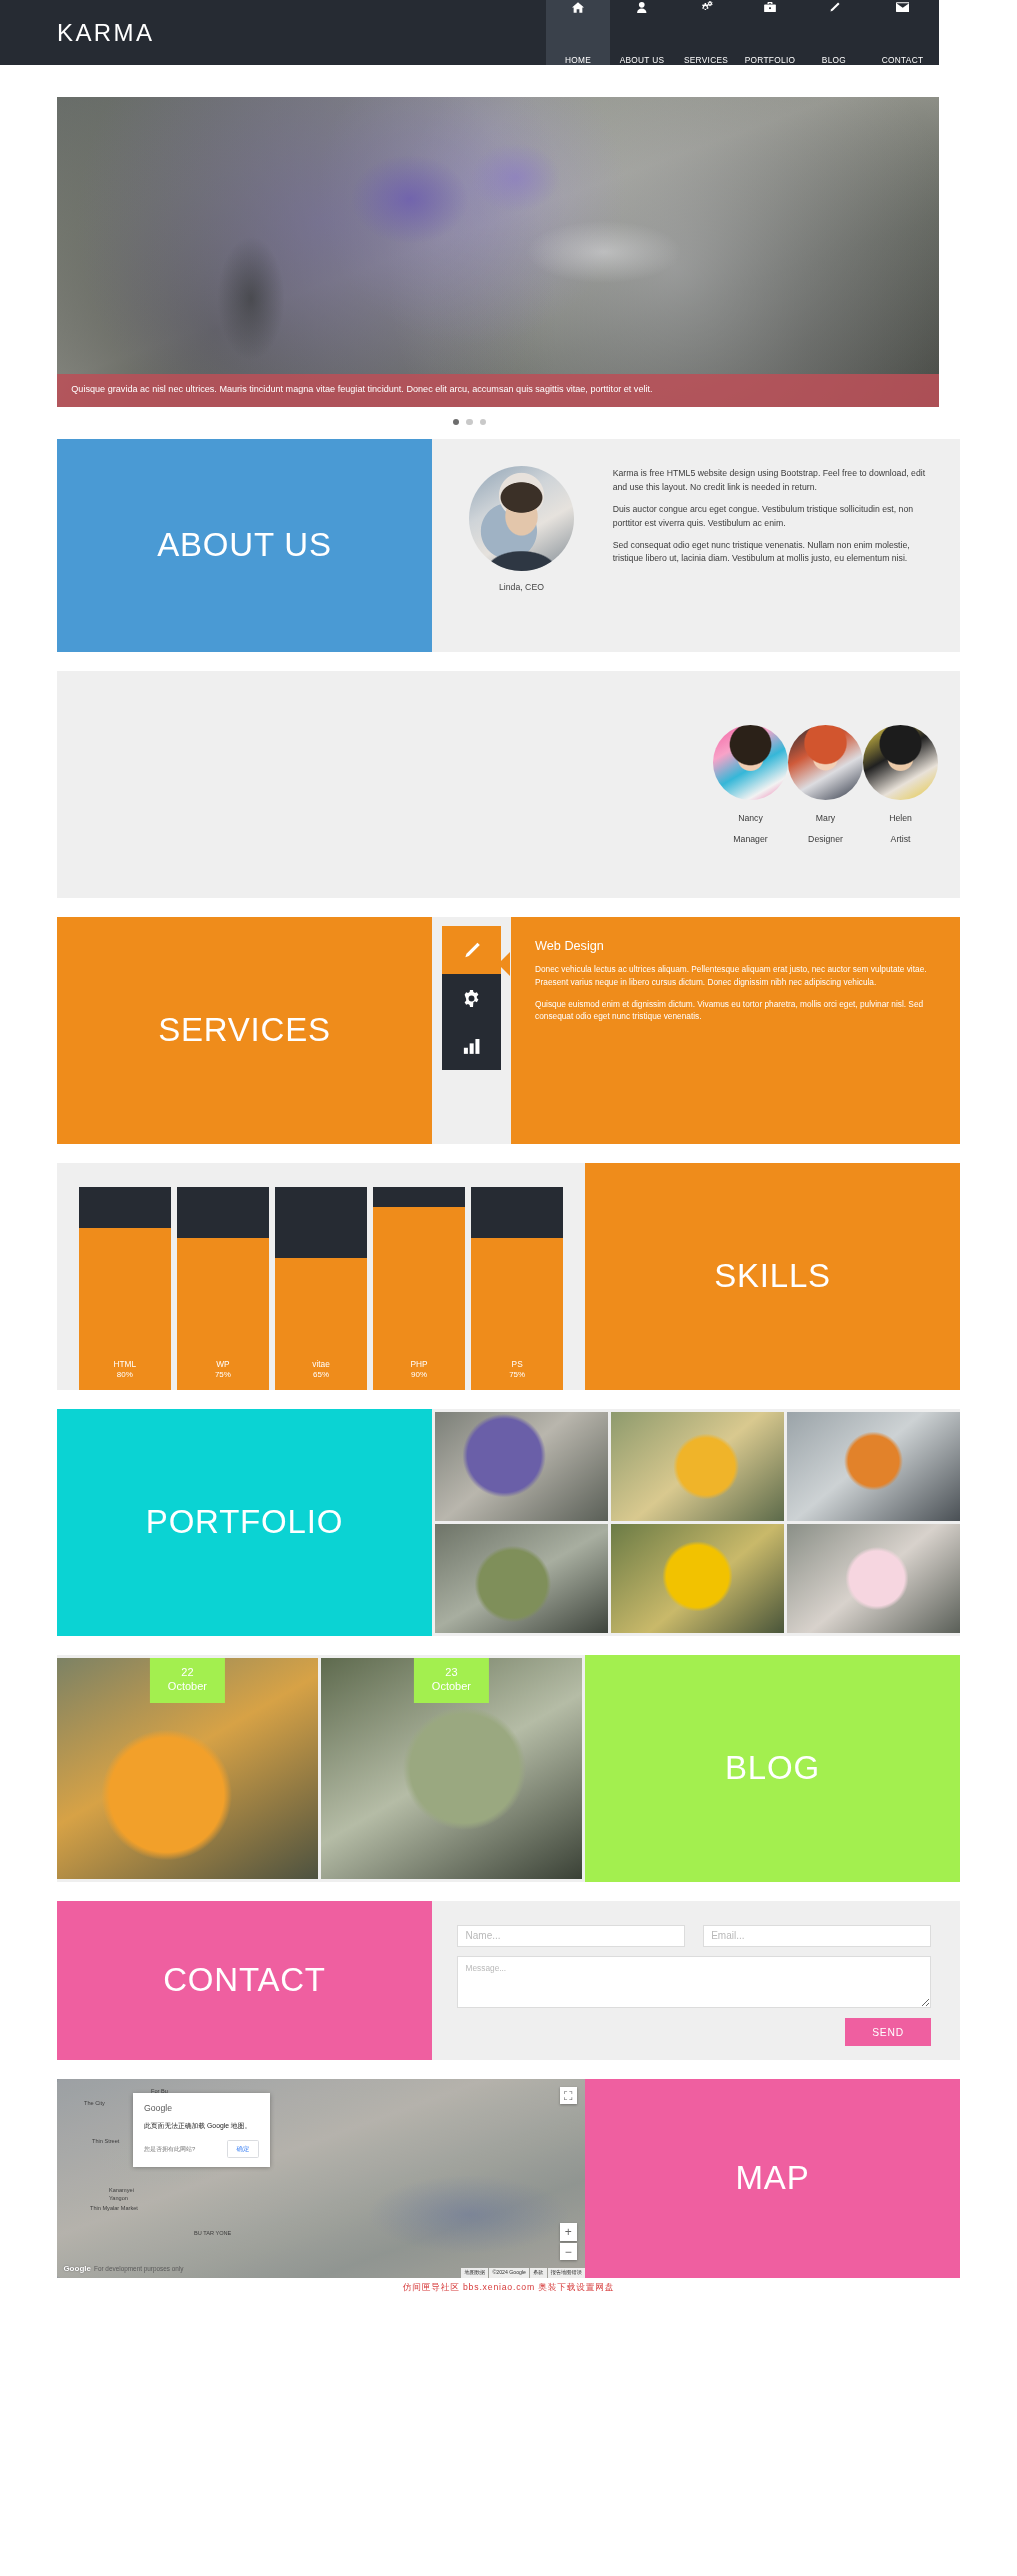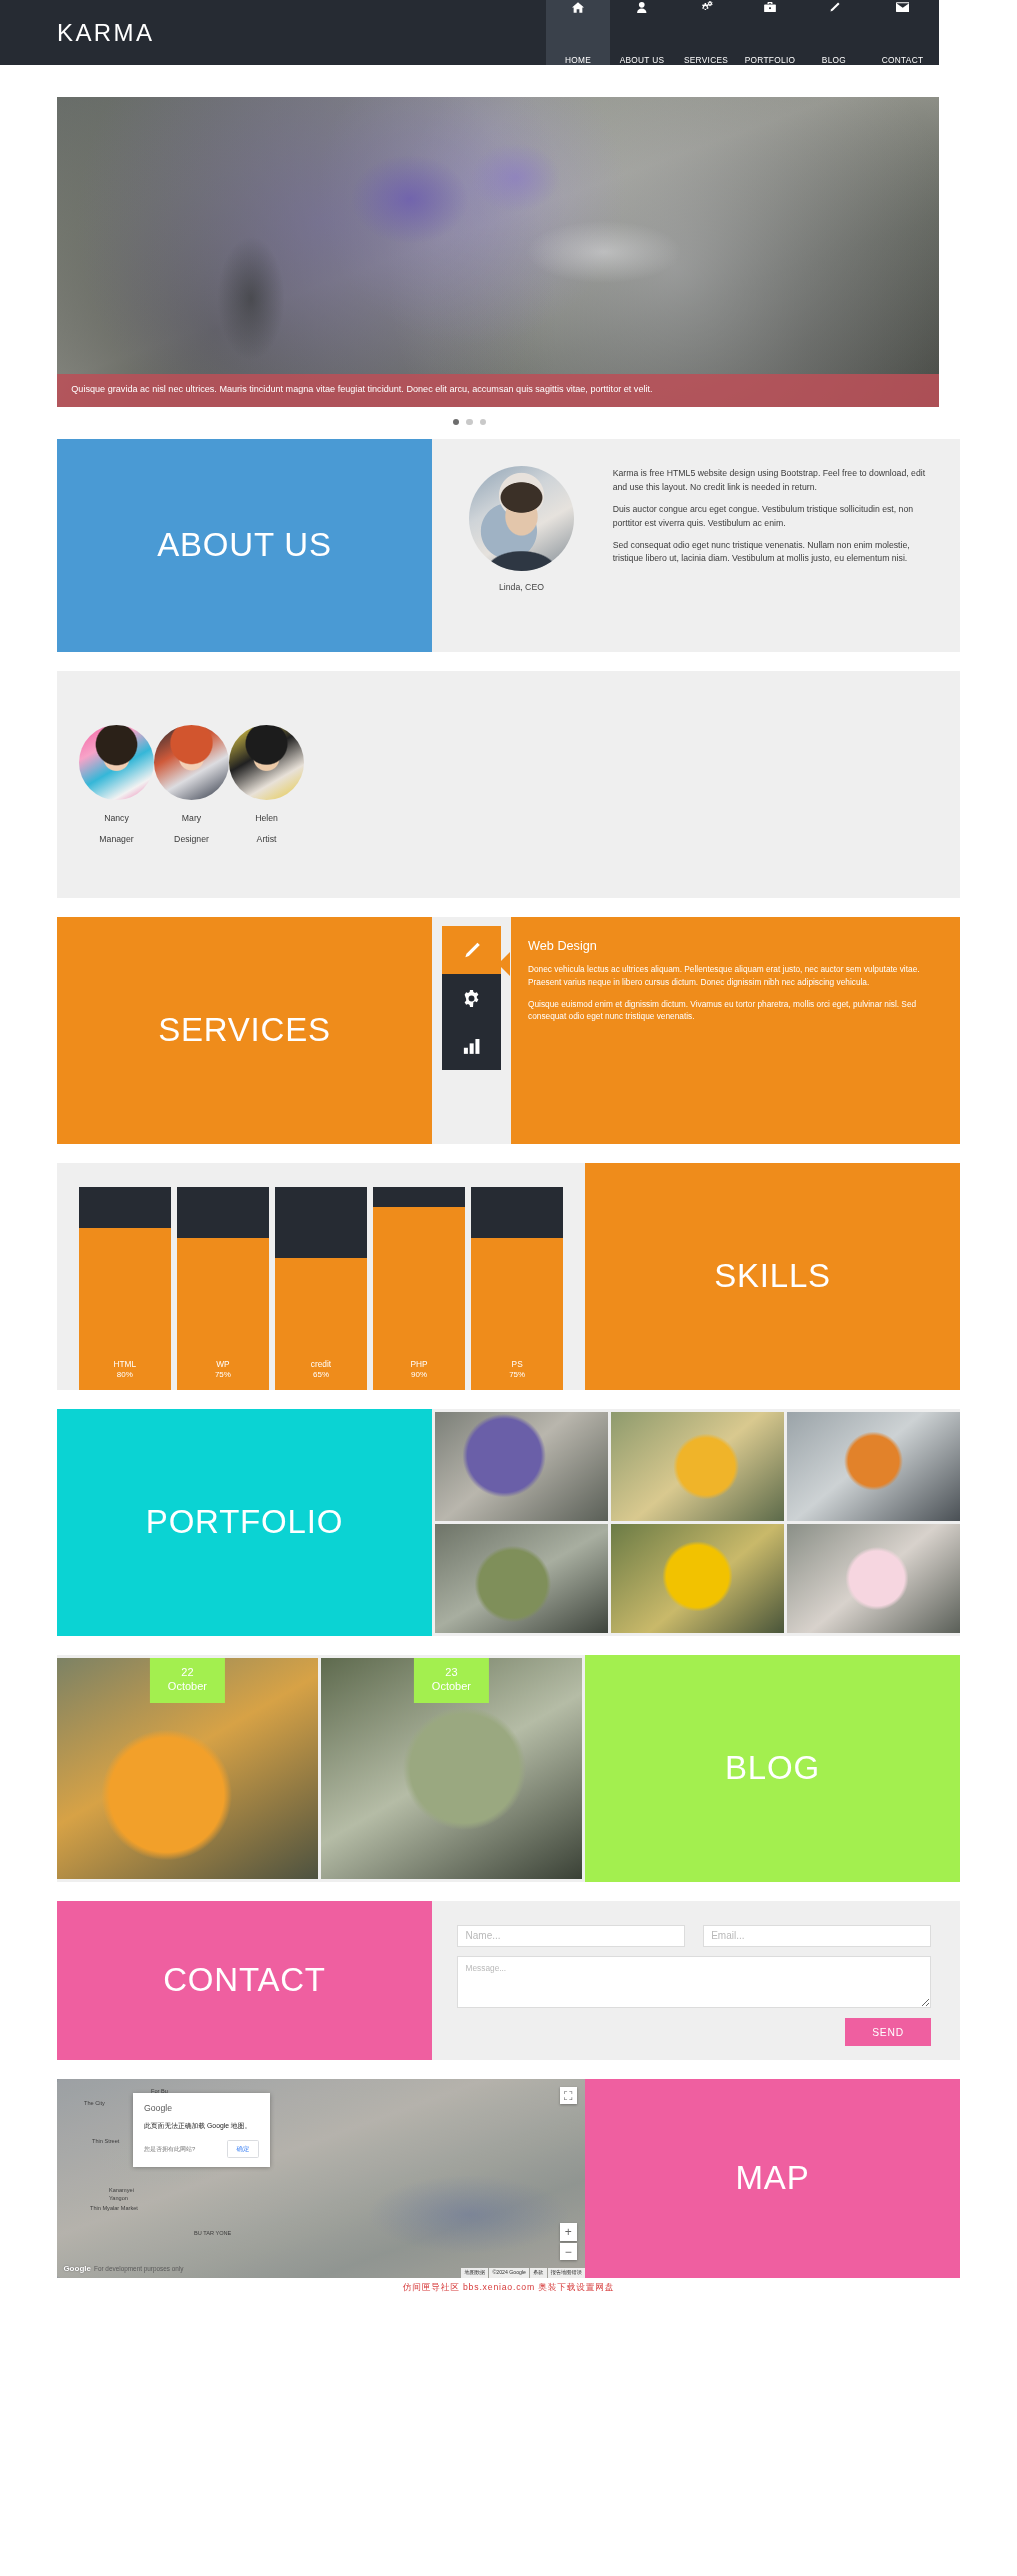"Nancy" .team-left { justify-content: flex-start -> flex-end }
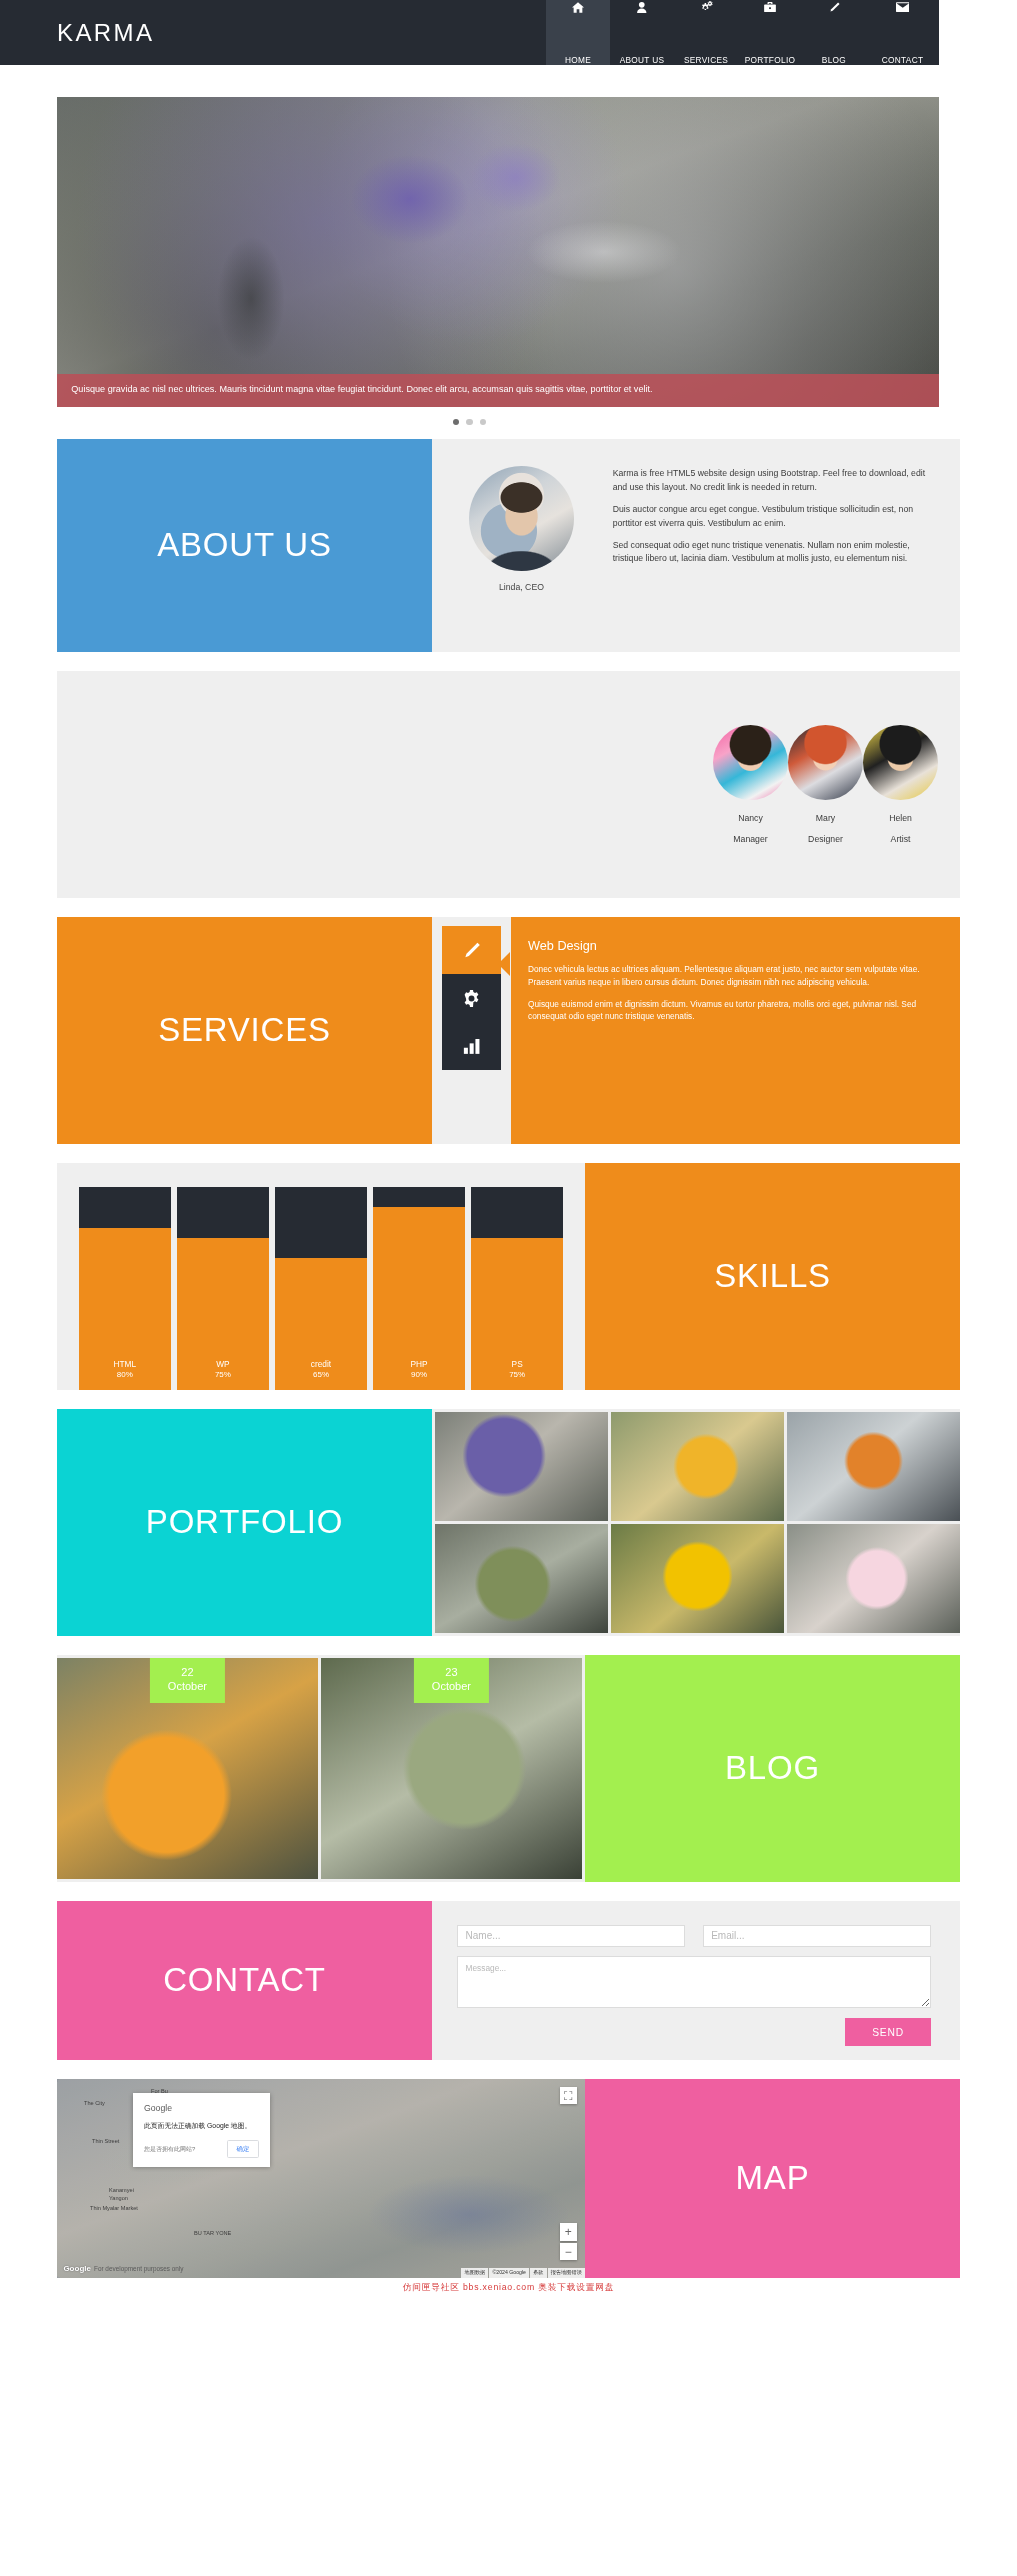"Web Design" .svc-card { padding: 22px 27px 0 17px -> 22px 27px 0 24px }
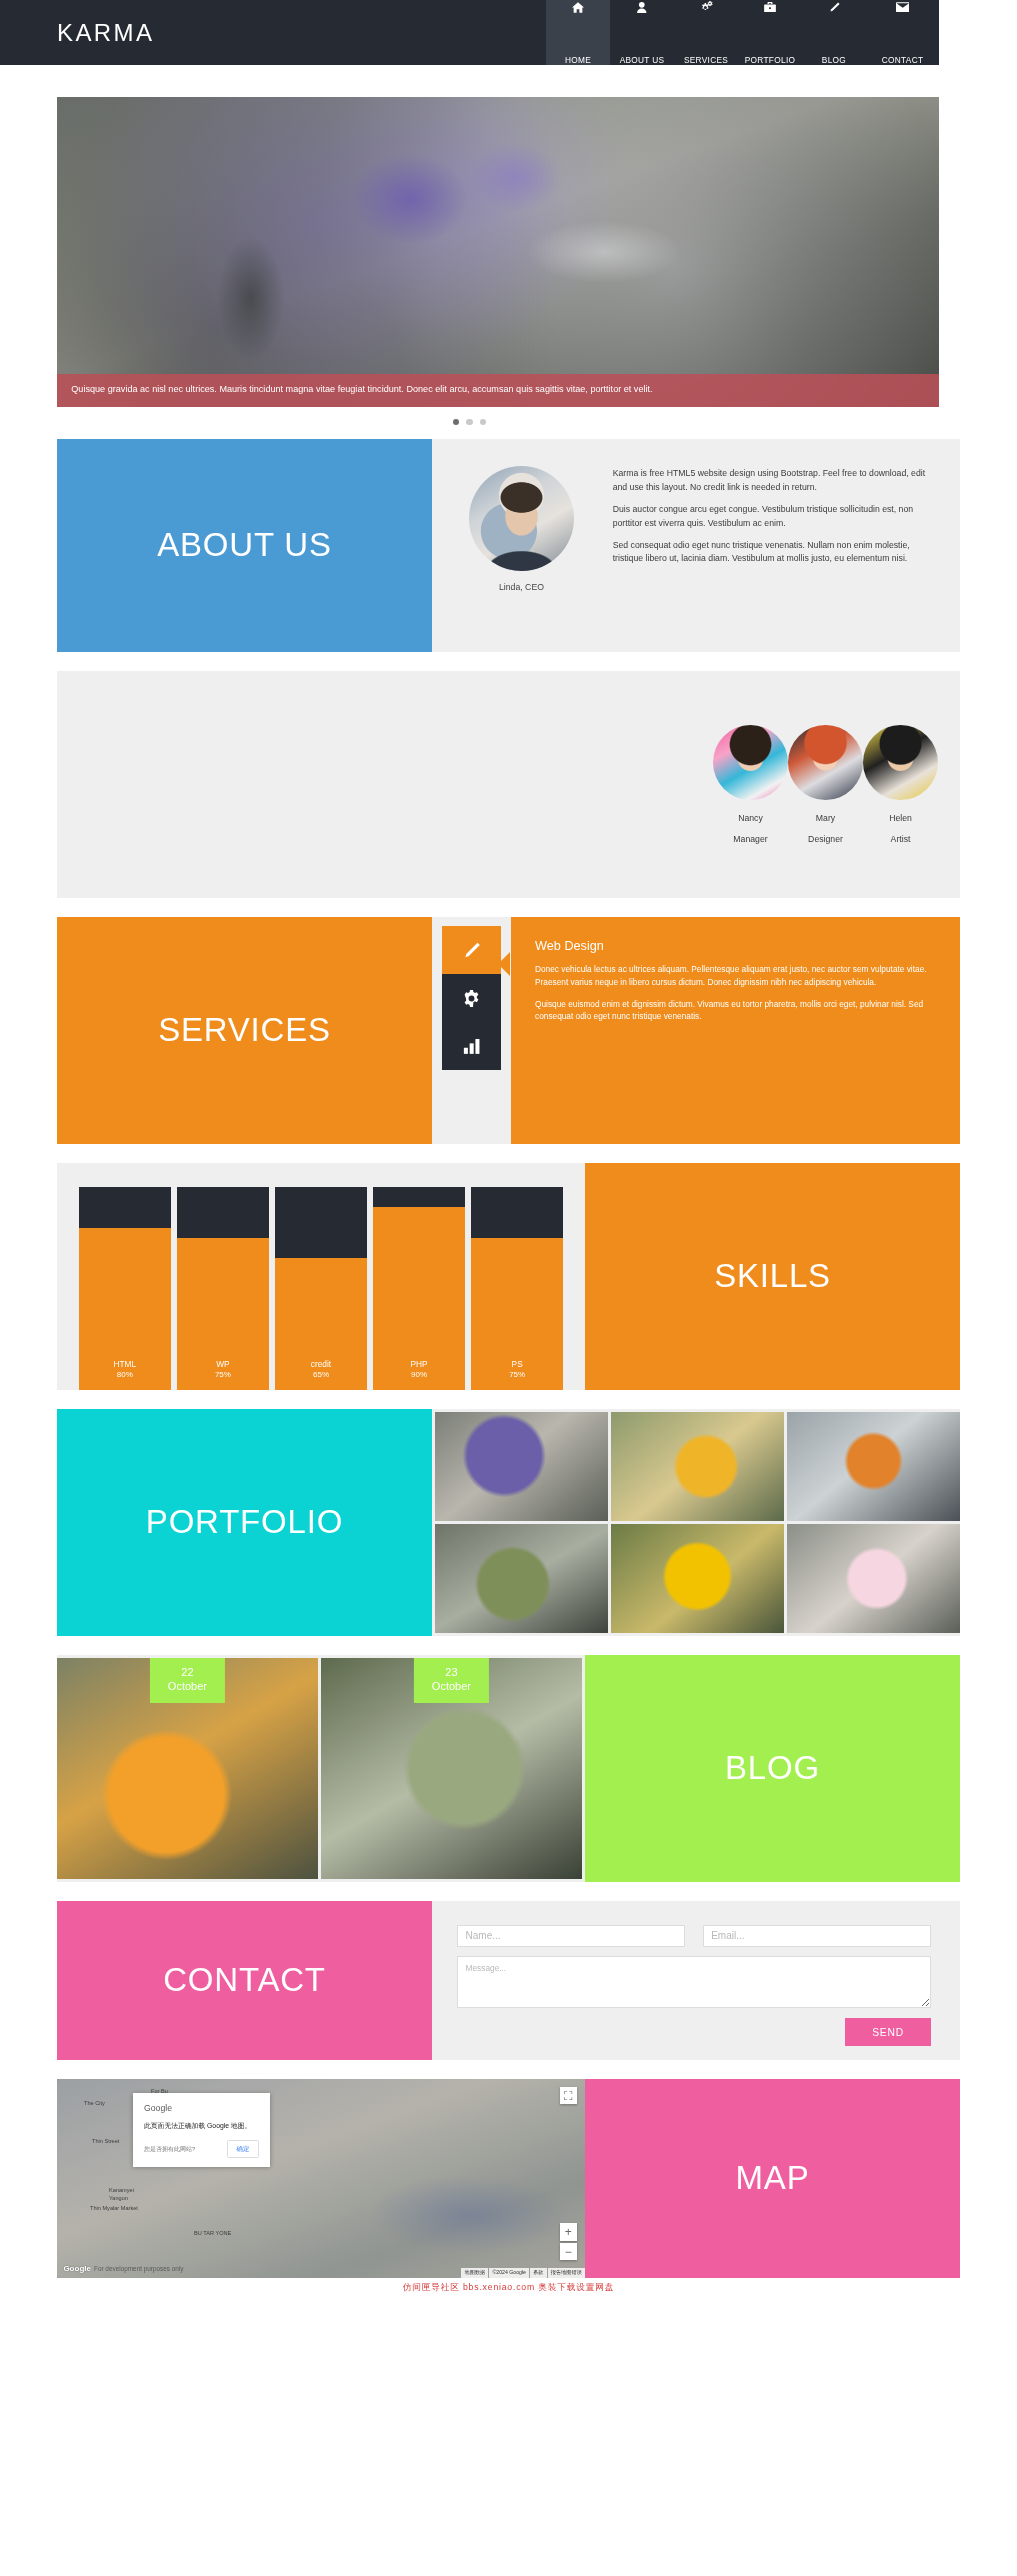"credit" span.bar-label { text: credit -> vitae }
